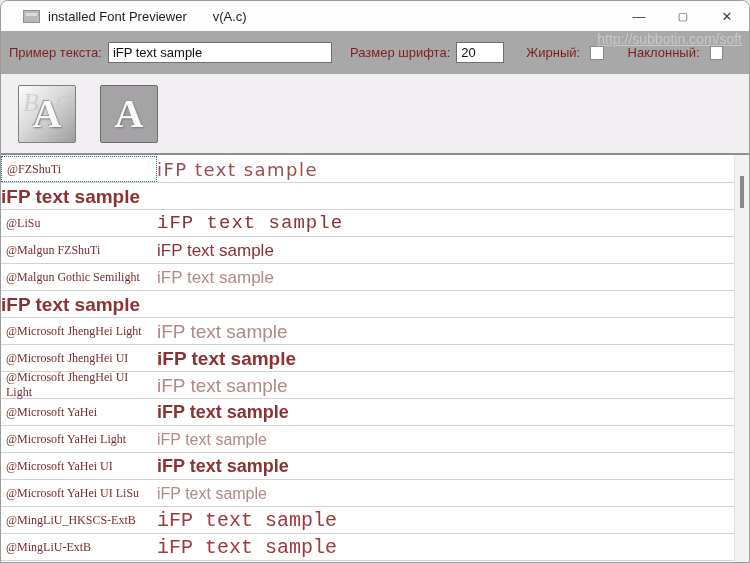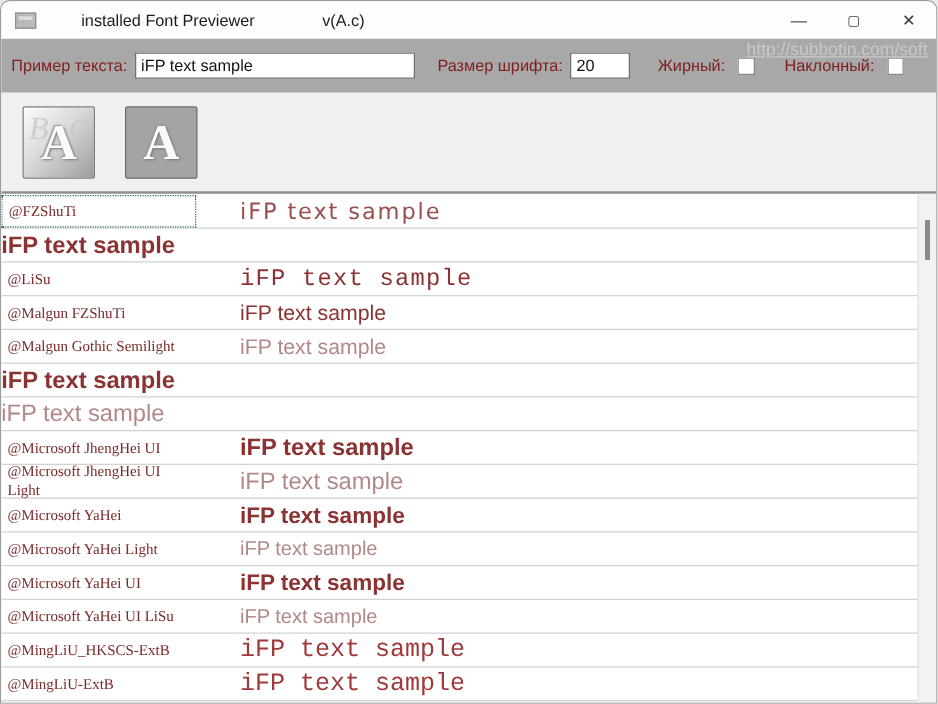"installed Font Previewer" .titlebar { gap: 28px -> none; padding-left: 11px -> 22px }
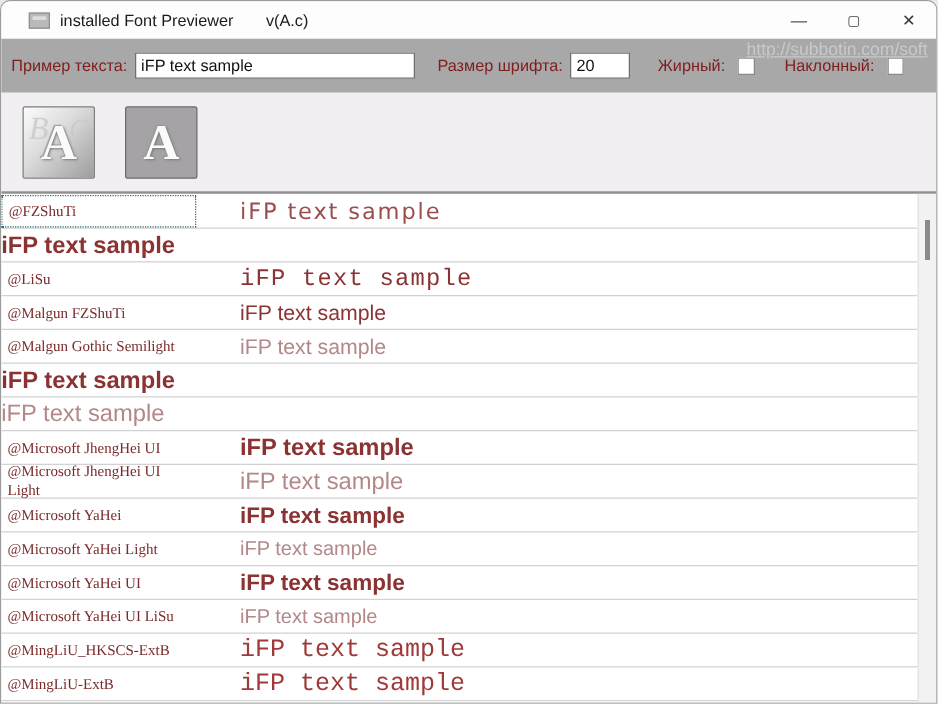"@FZShuTi" .frow { gap: 35px -> none }
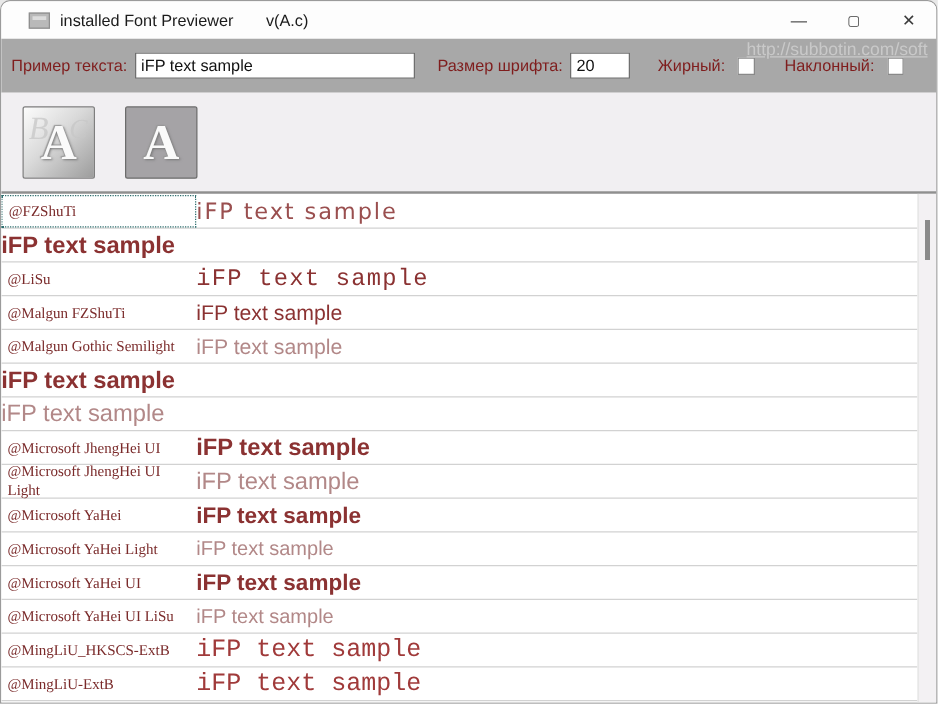"@Microsoft JhengHei Light" span.fname { html: none -> <span>@Microsoft JhengHei Light</span> }
